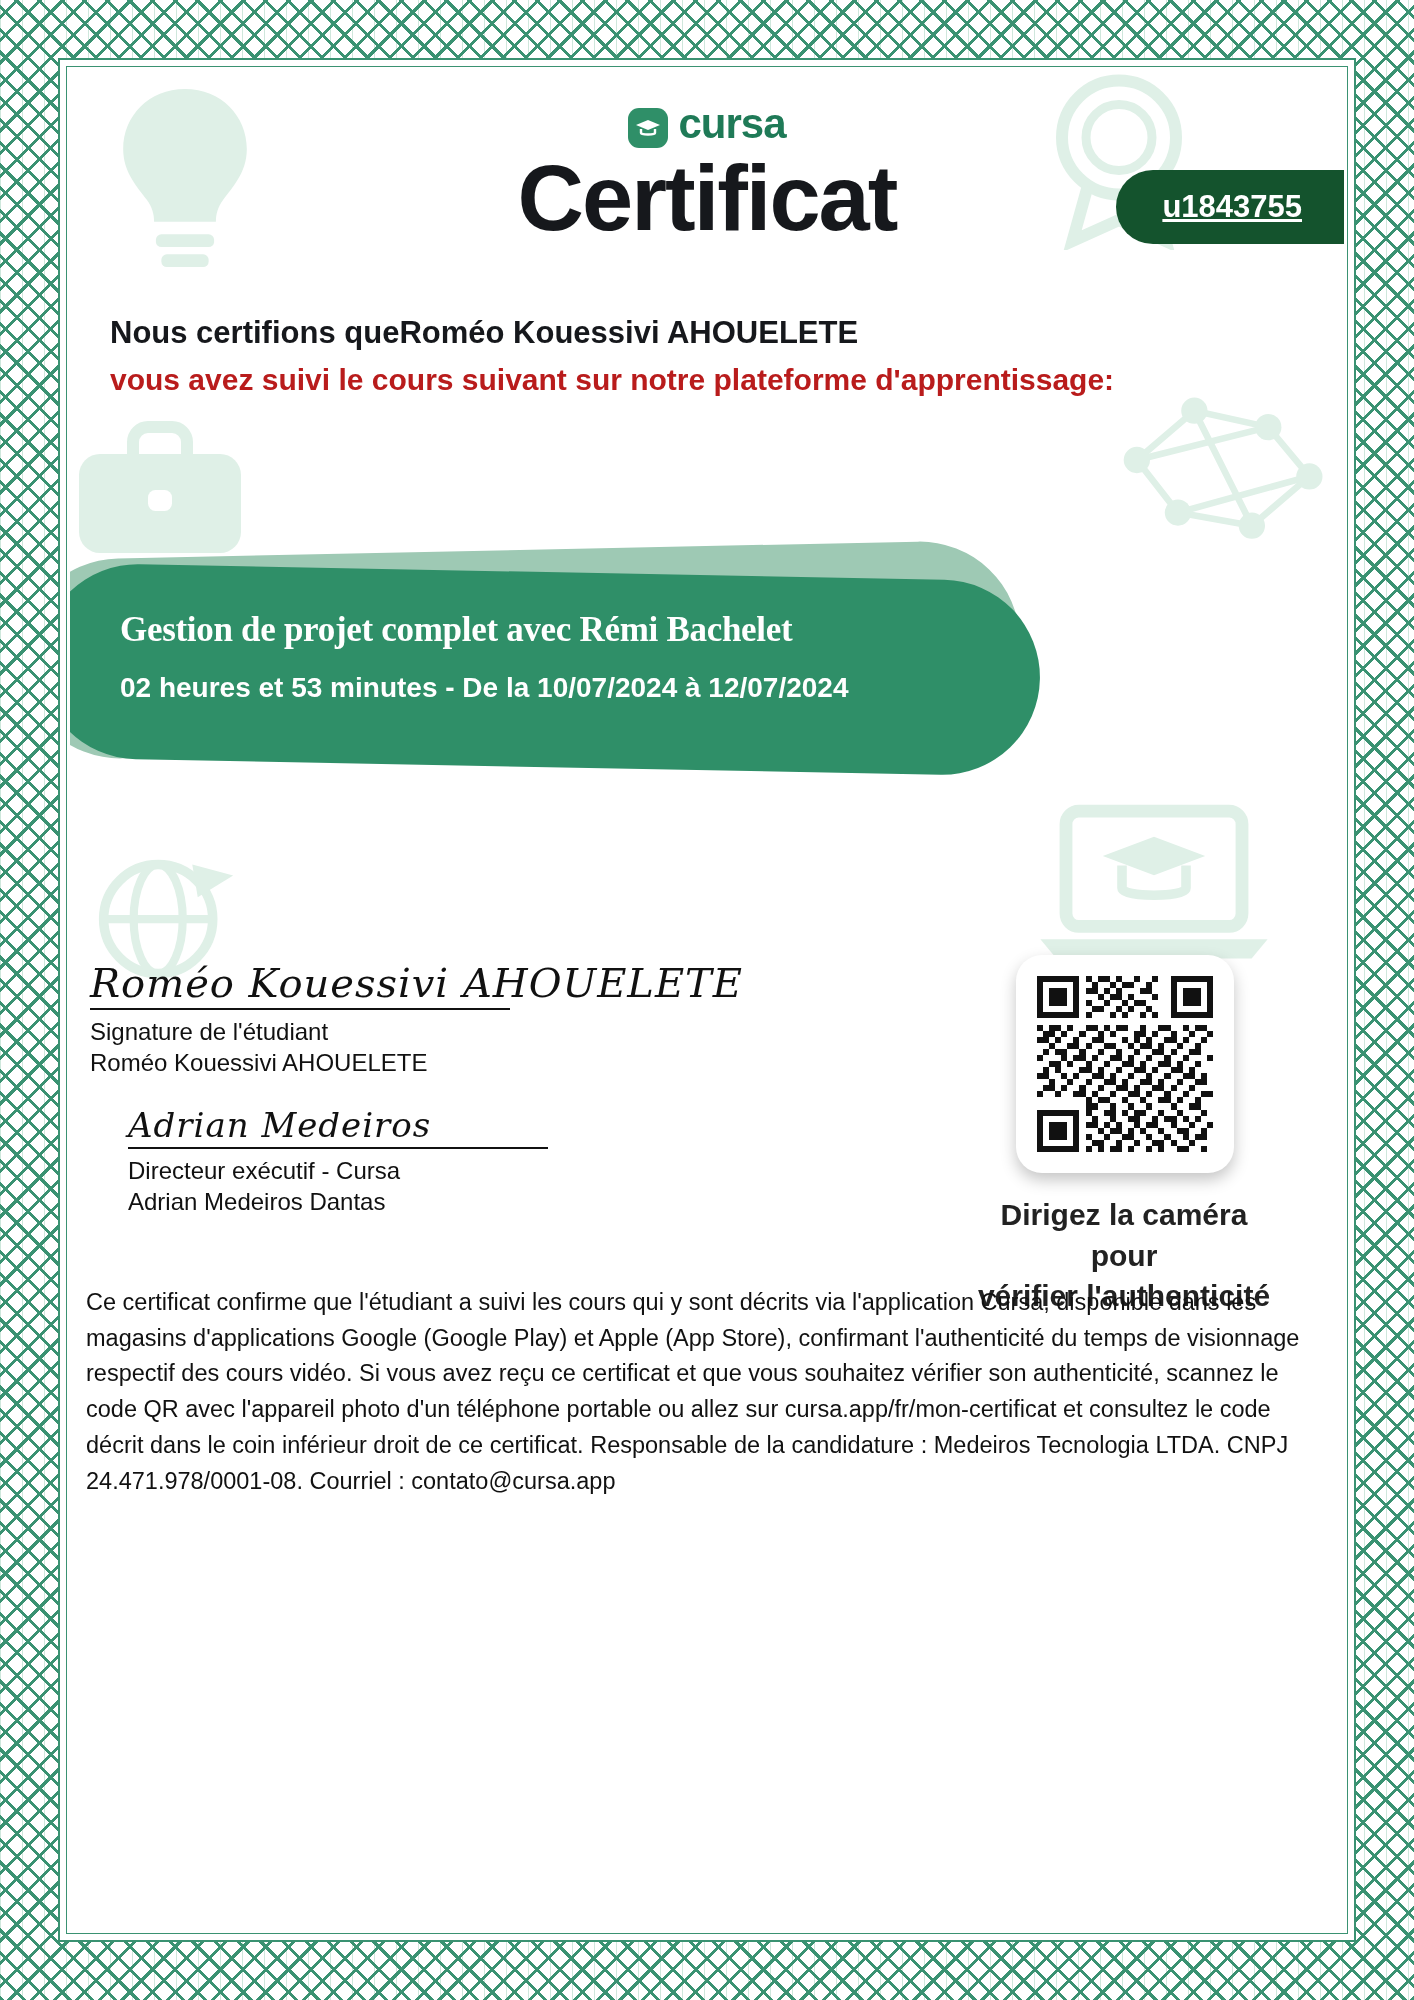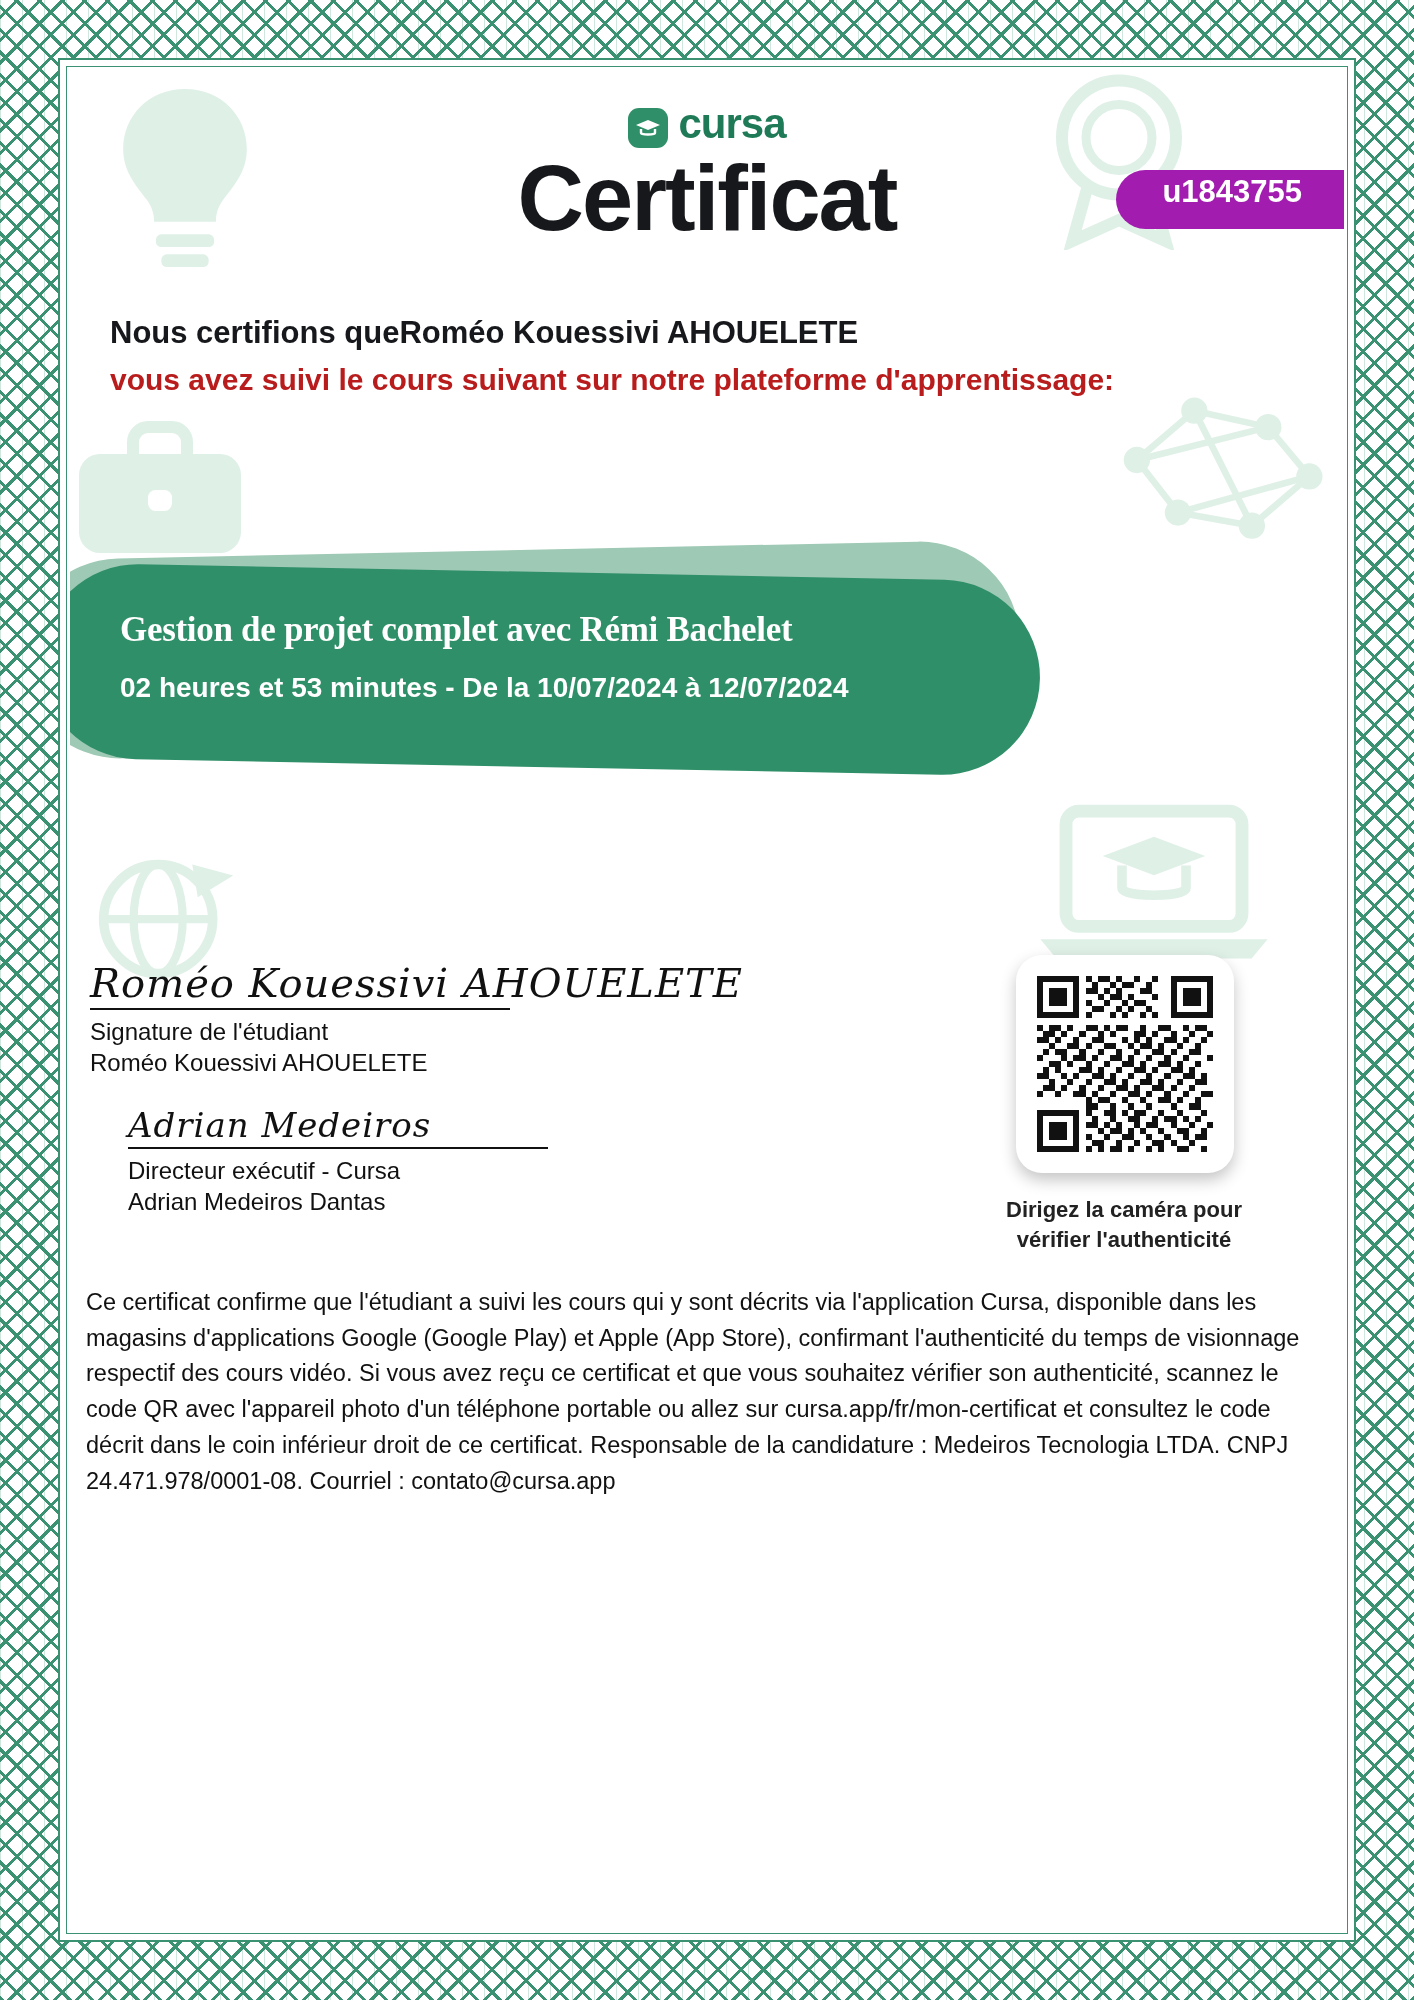"u1843755" .code-badge { background: #a21caf -> #14532d; padding: 4px 60px 19px 46px -> 19px 60px 19px 46px; text-decoration: none -> underline }
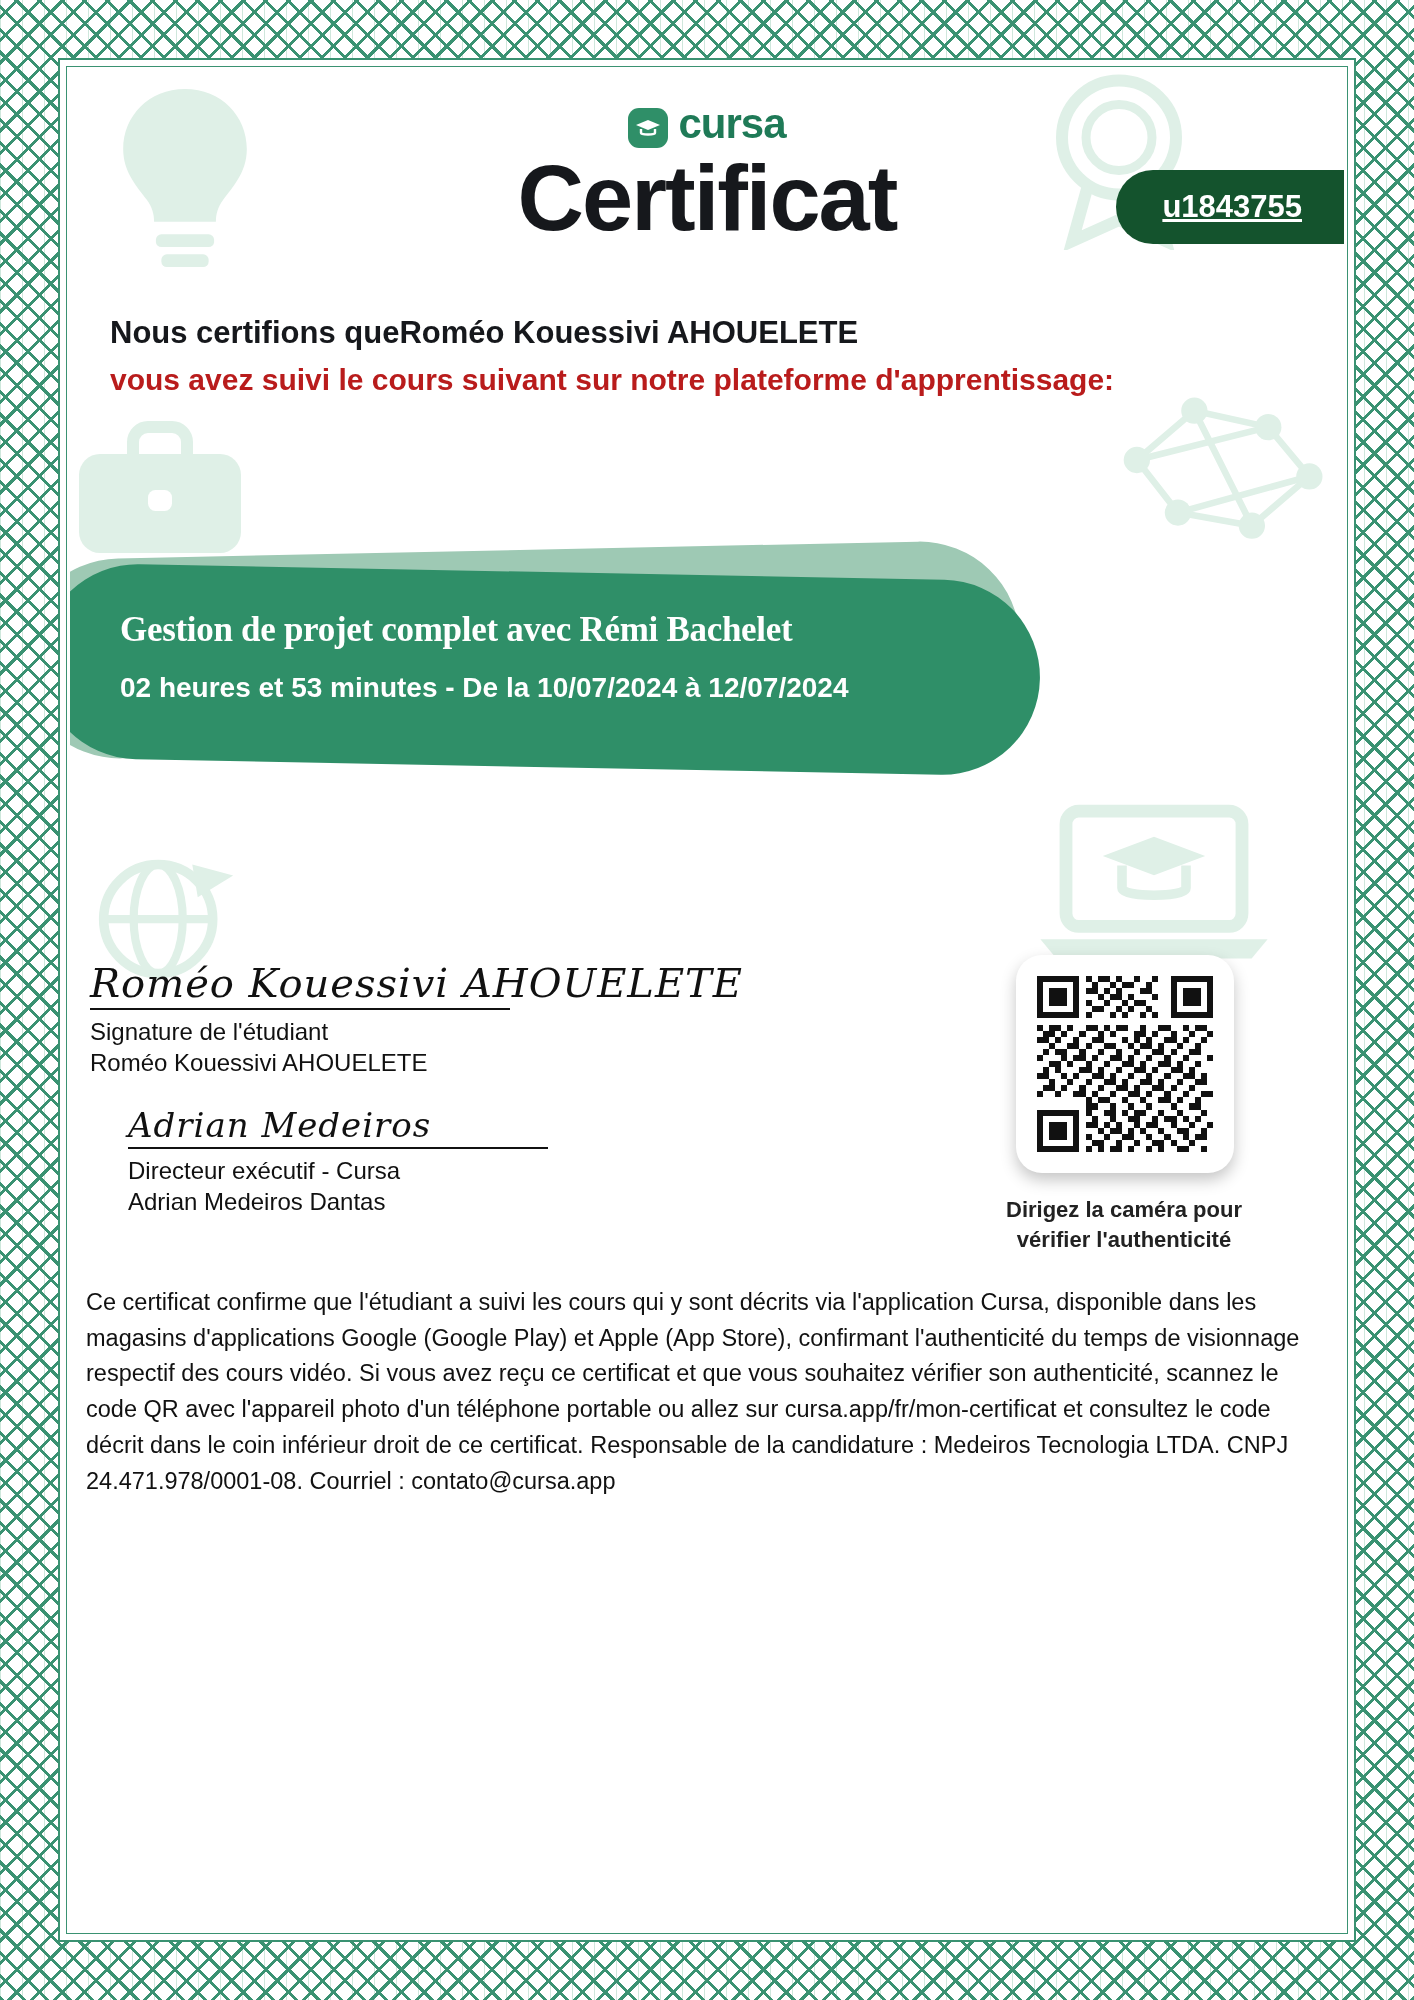"Dirigez la caméra pour" .qr-caption { font-size: 22px -> 30px }
